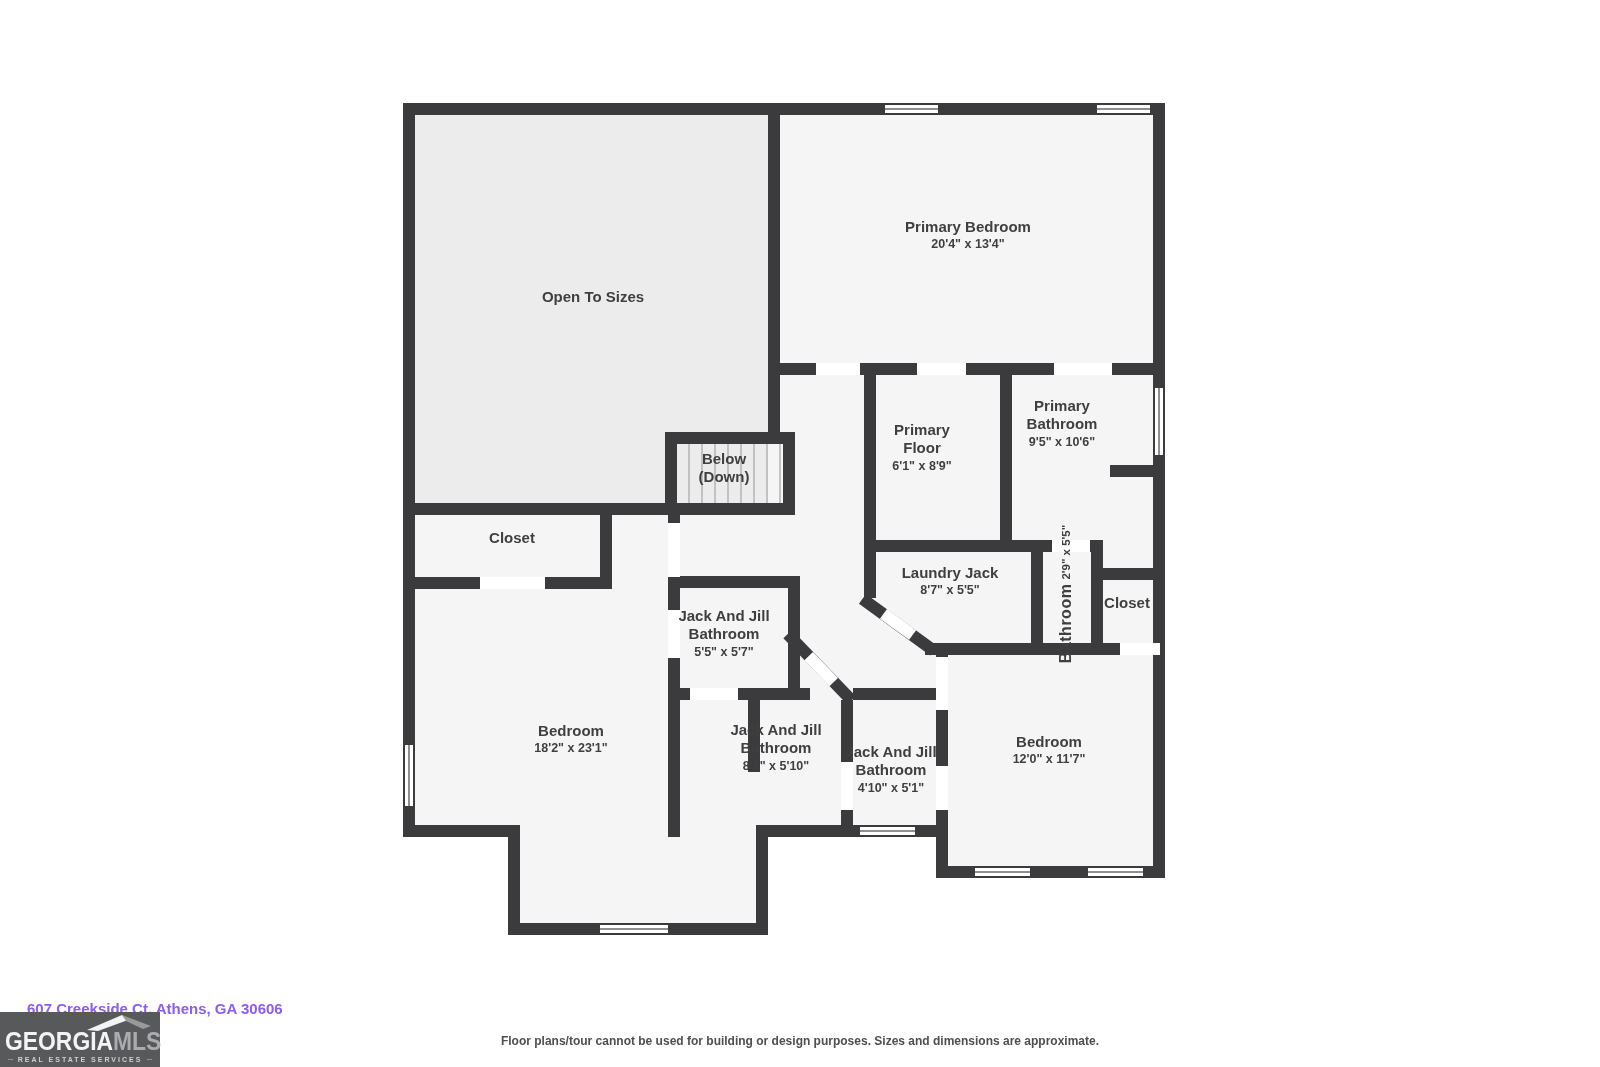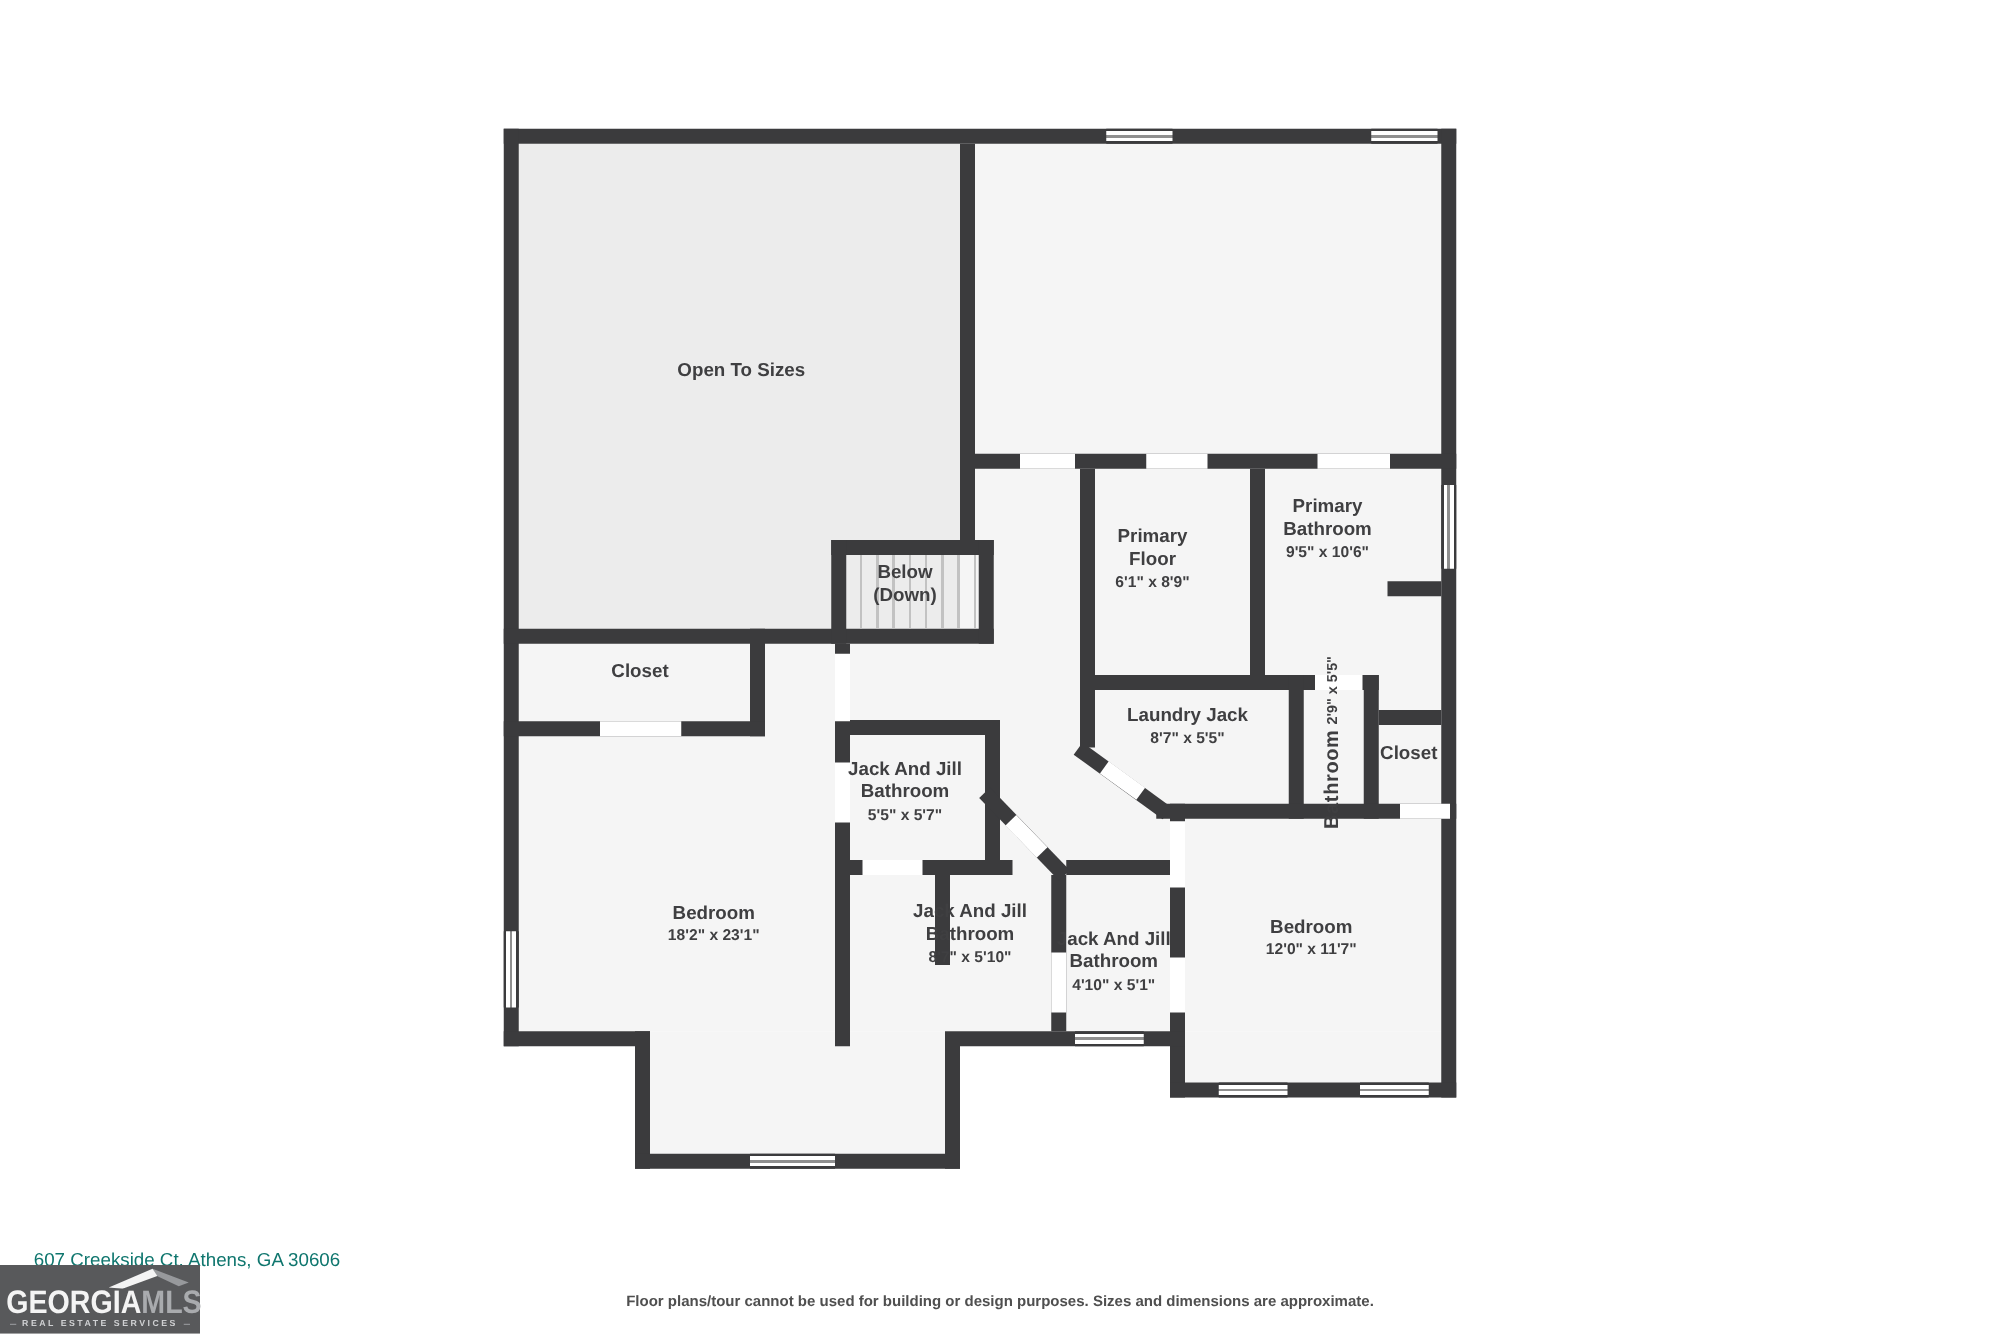"Primary Bedroom" div.room-label { html: none -> <div> <div>Primary Bedroom</div> <div>20'4" x 13'4"</div> </div> }
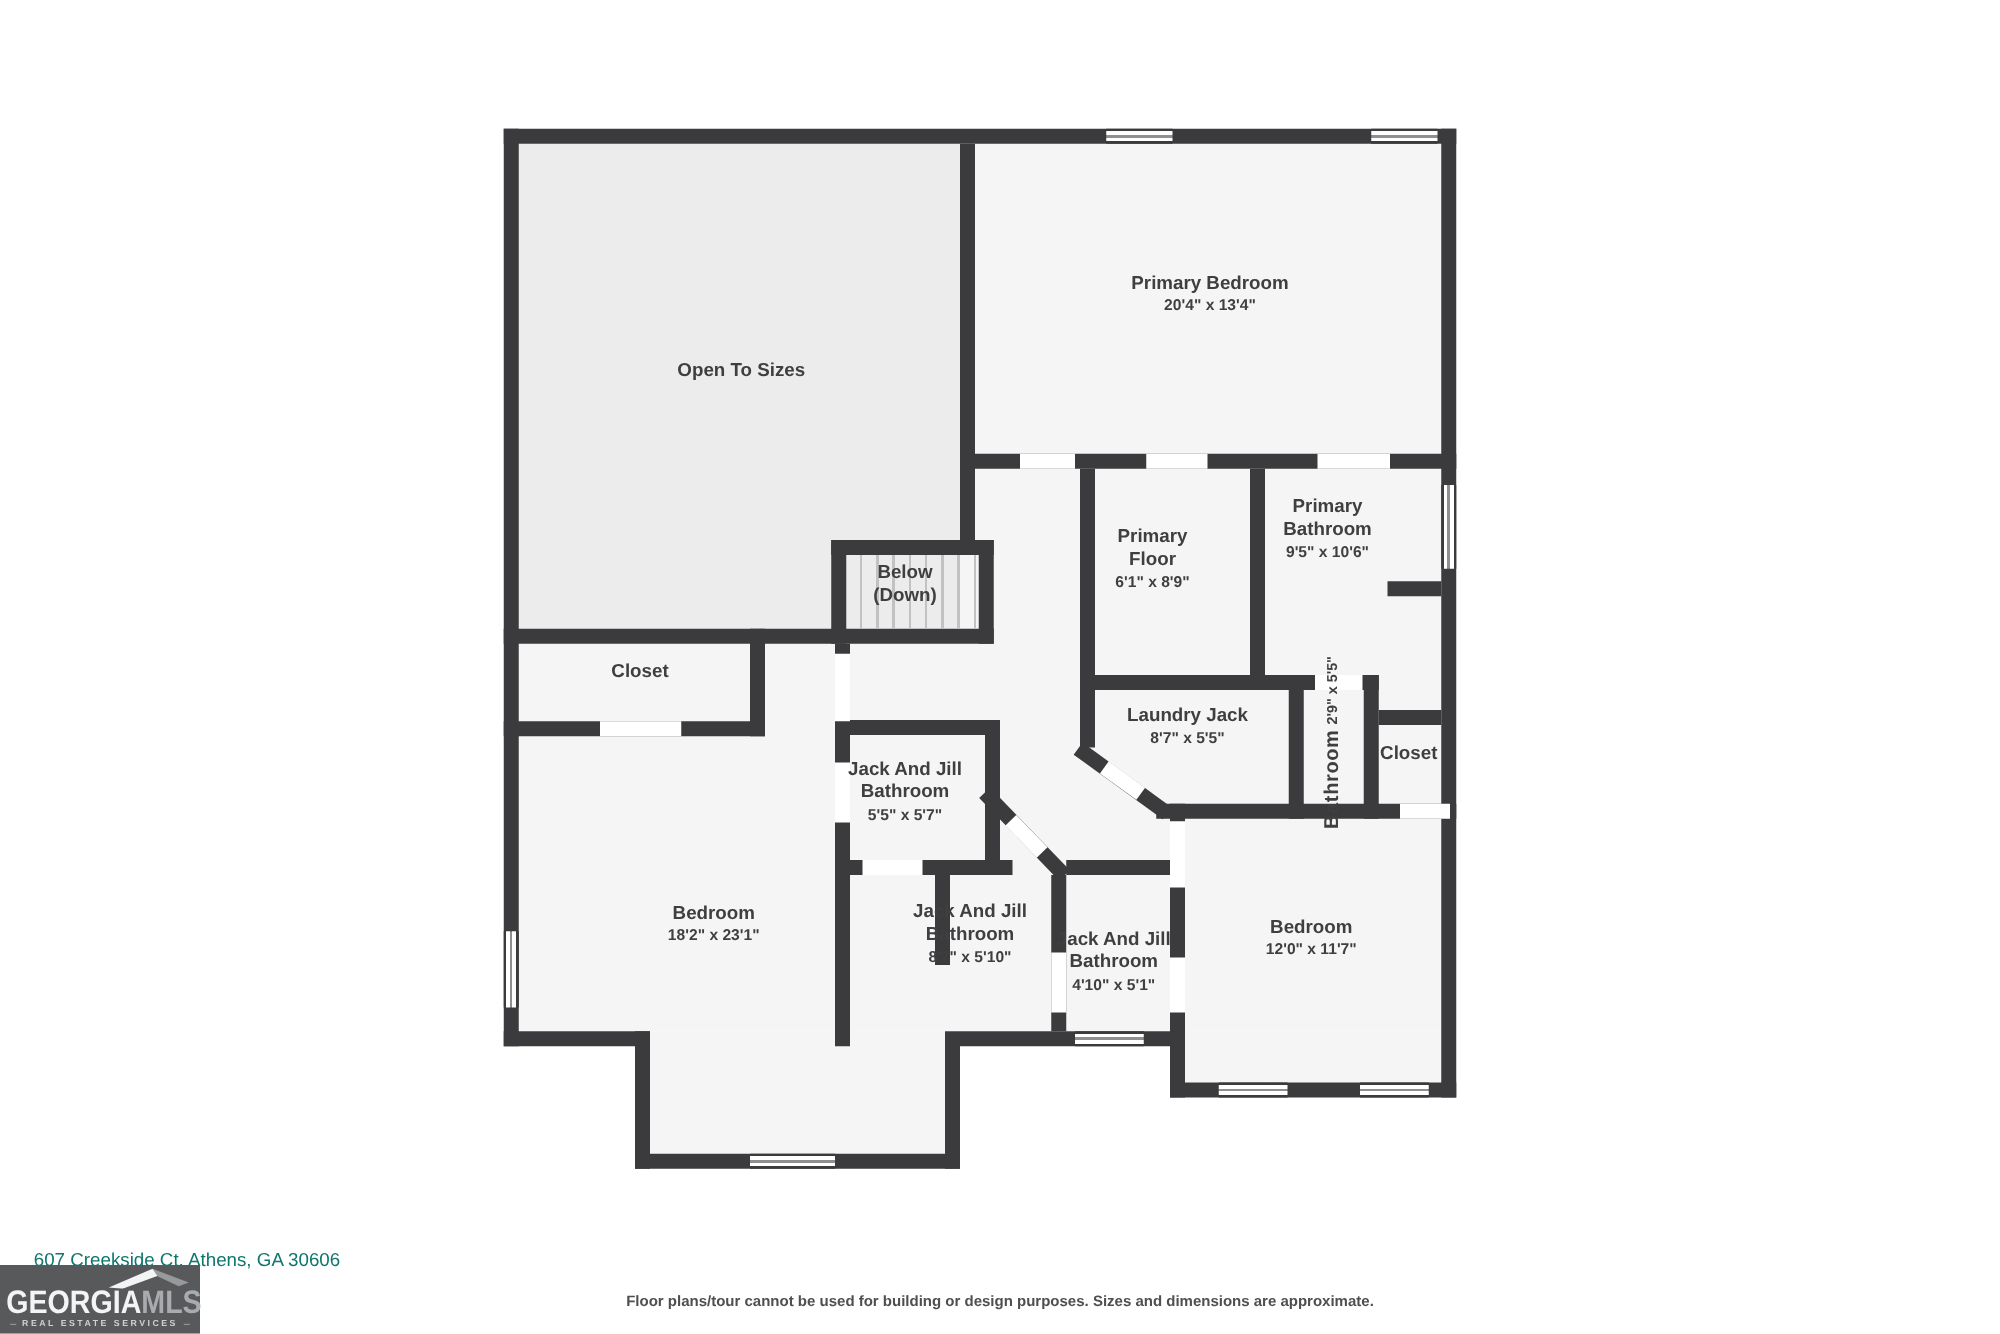"607 Creekside Ct, Athens, GA" .address { color: #0f766e -> #8b5cf6; font-weight: normal -> bold }
